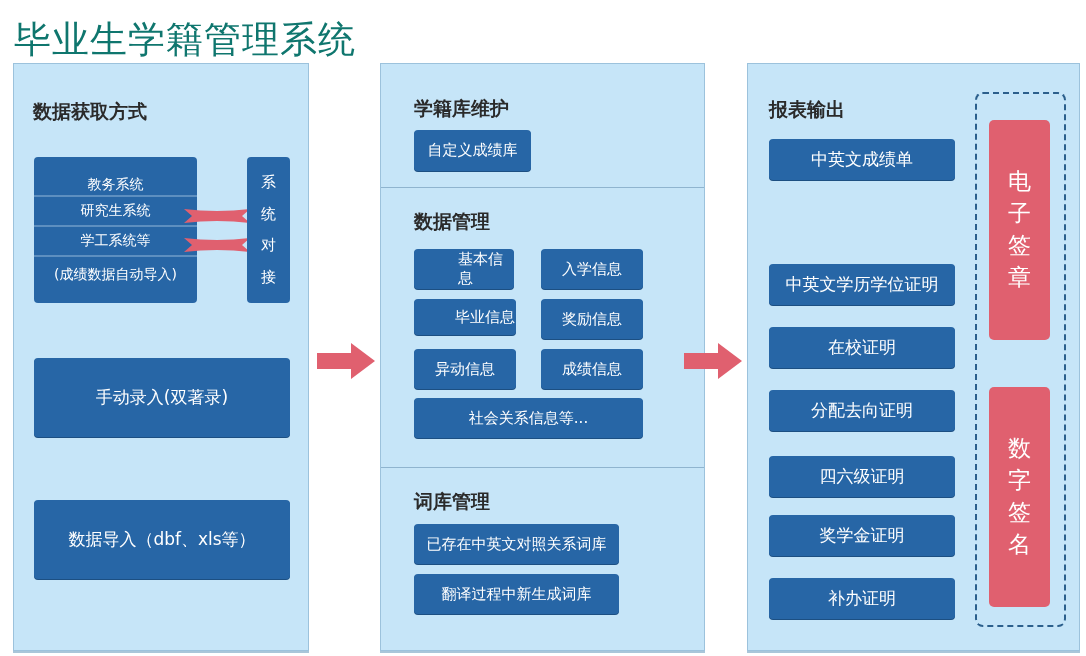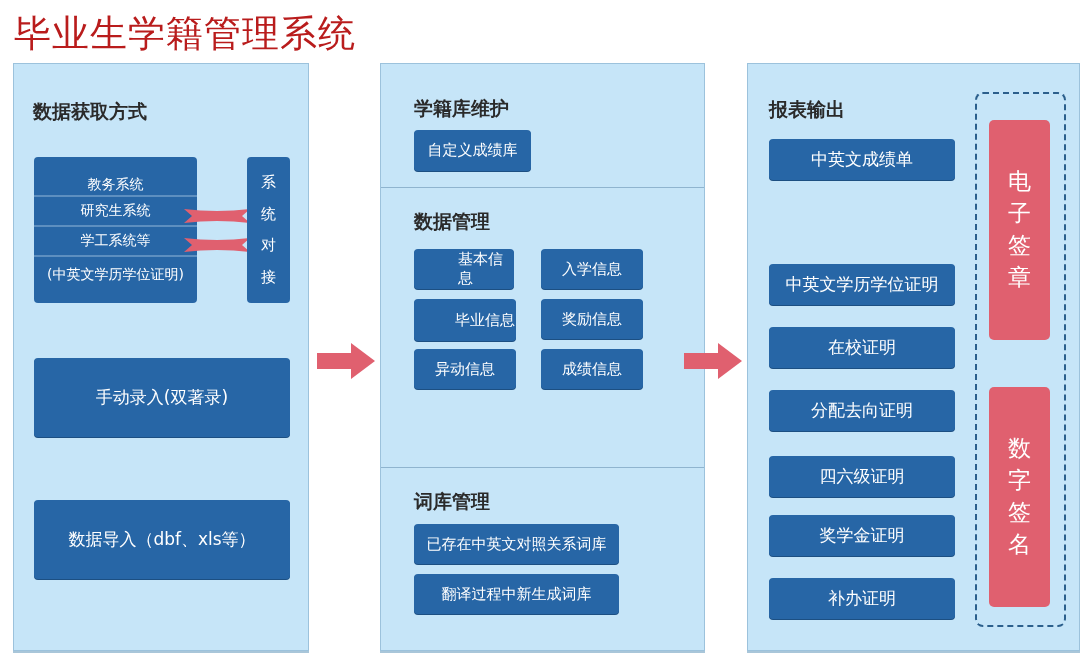"毕业生学籍管理系统" .title { color: #b91c1c -> #0f766e; top: 12px -> 18px }
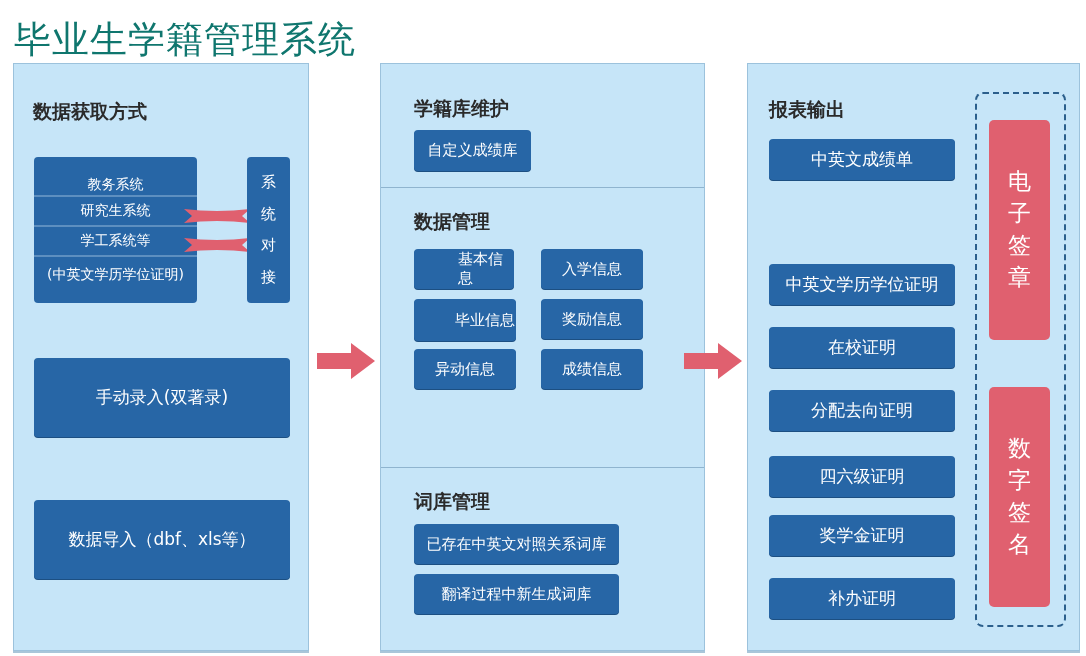"(中英文学历学位证明)" div.row { text: 中英文学历学位证明 -> 成绩数据自动导入 }
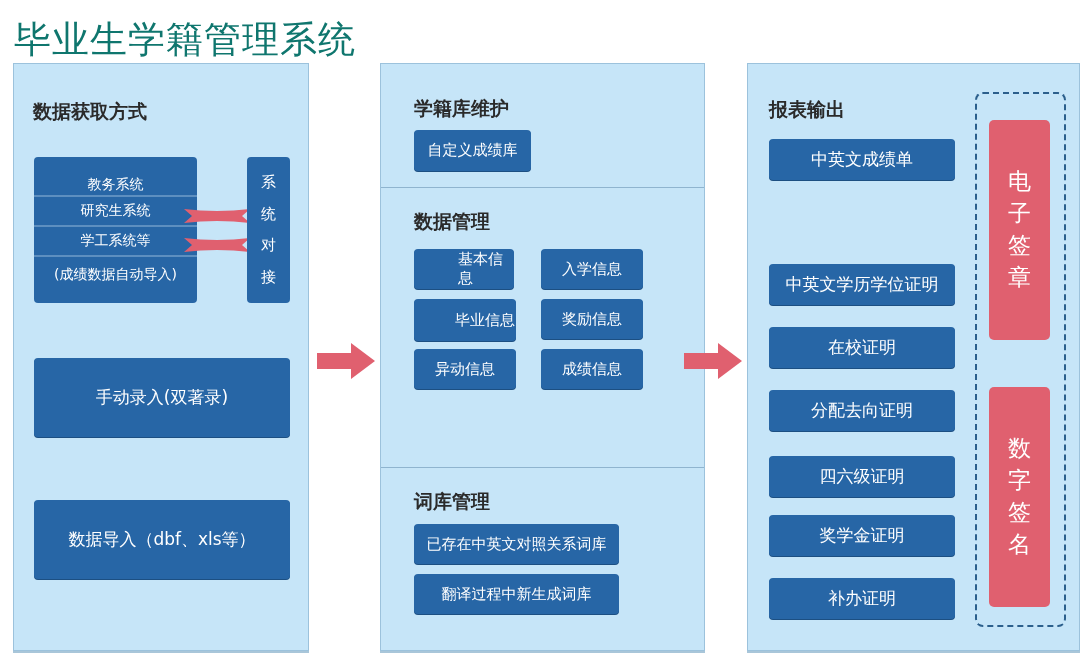"毕业信息" div.box { height: 42px -> 36px }
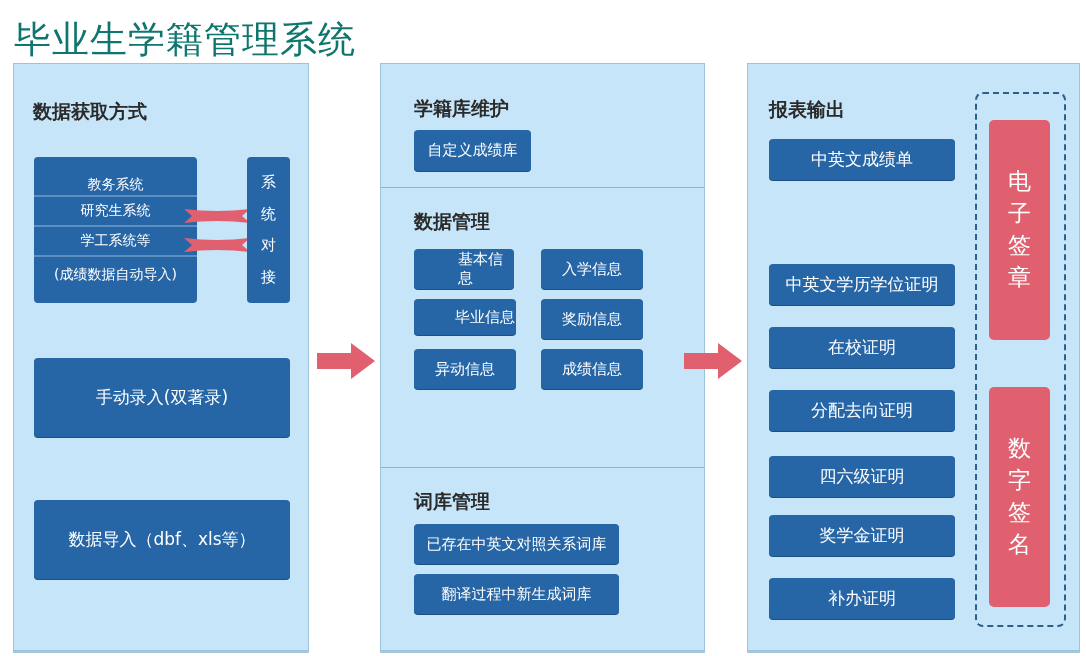"社会关系信息等..." div.box { html: none -> <div>社会关系信息等...</div> }
